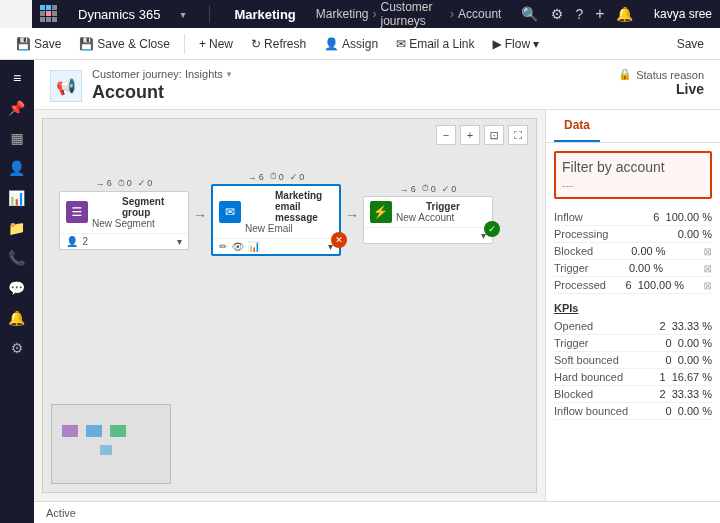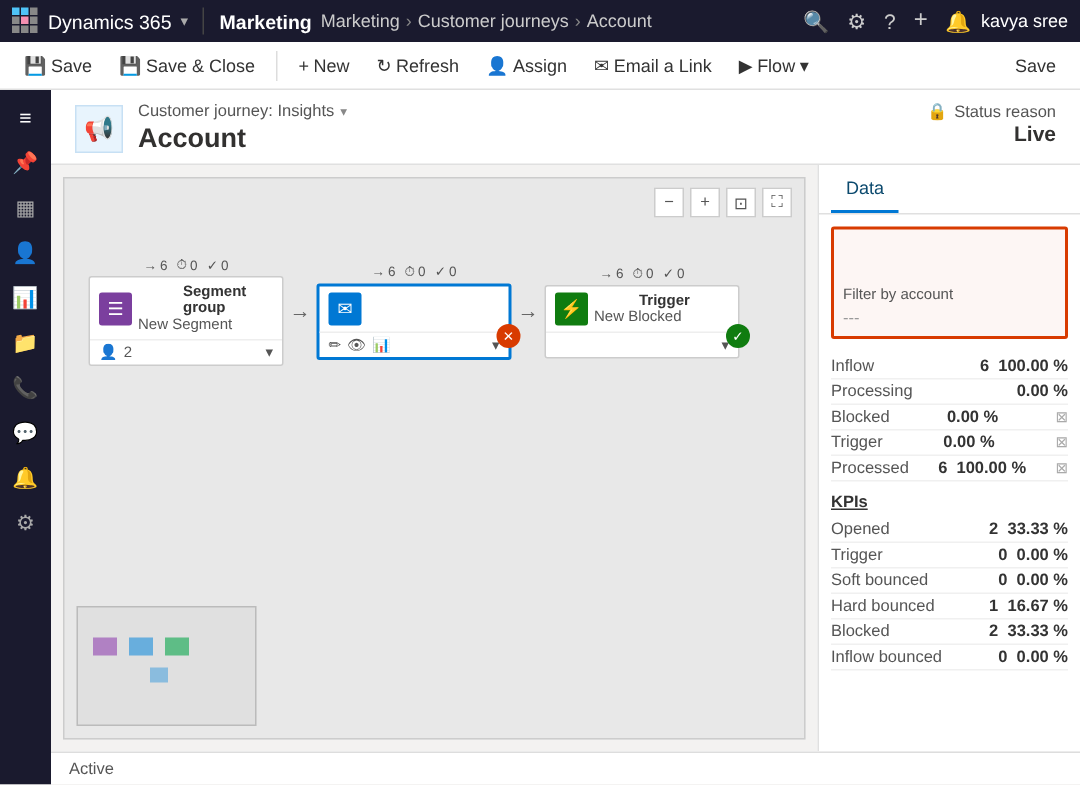"Dynamics 365" .top-nav { gap: 6px -> 20px; margin-left: none -> 32px }
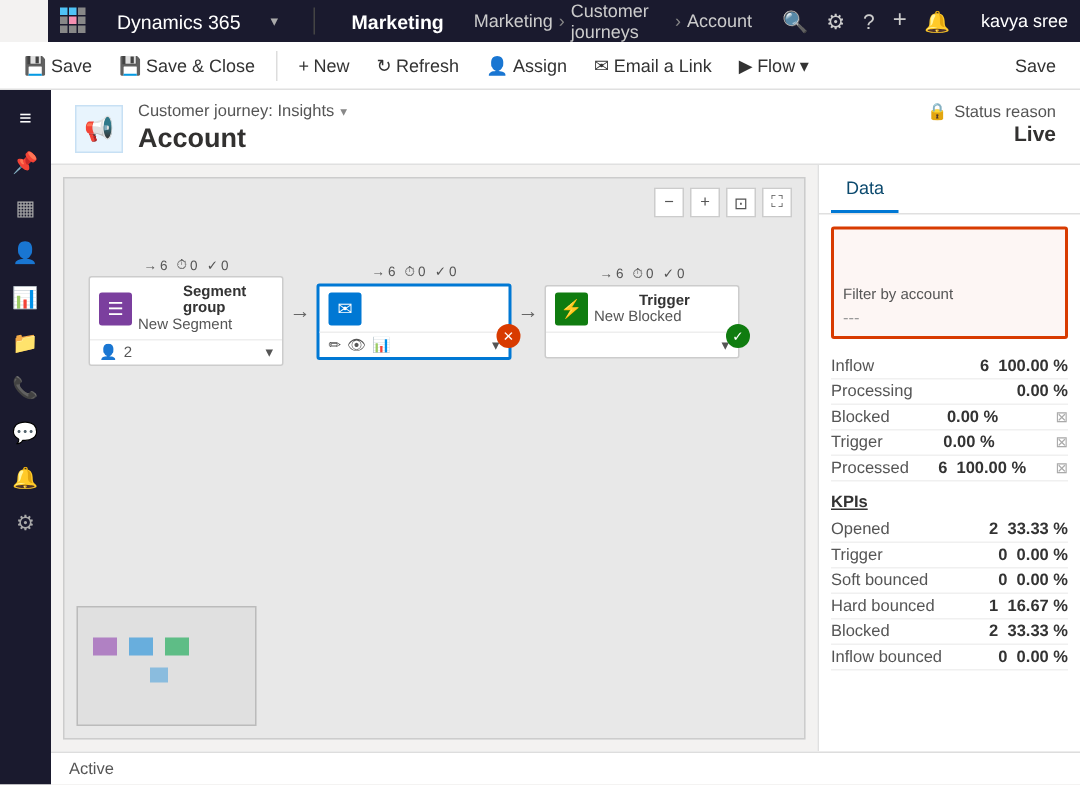"Data" .panel-tab.active { color: #0c4a6e -> #c2410c; font-weight: 400 -> 700 }
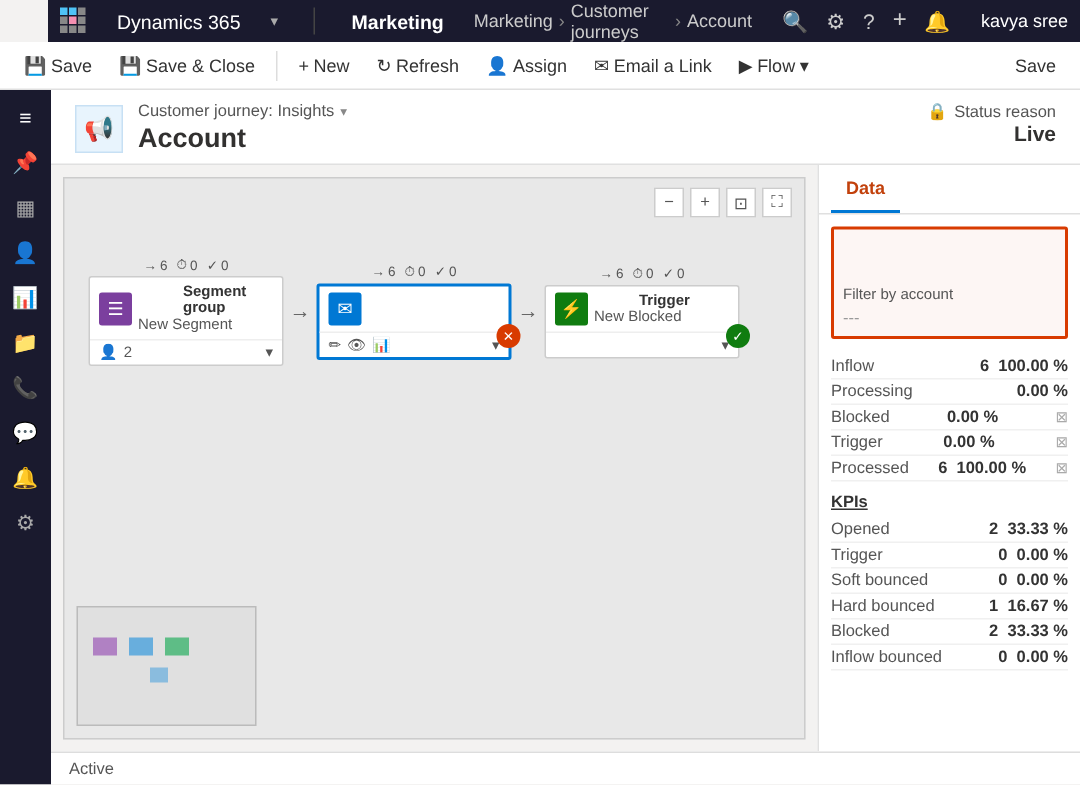"Filter by account" .filter-label { font-size: 10px -> 14px; margin-top: 32px -> none }
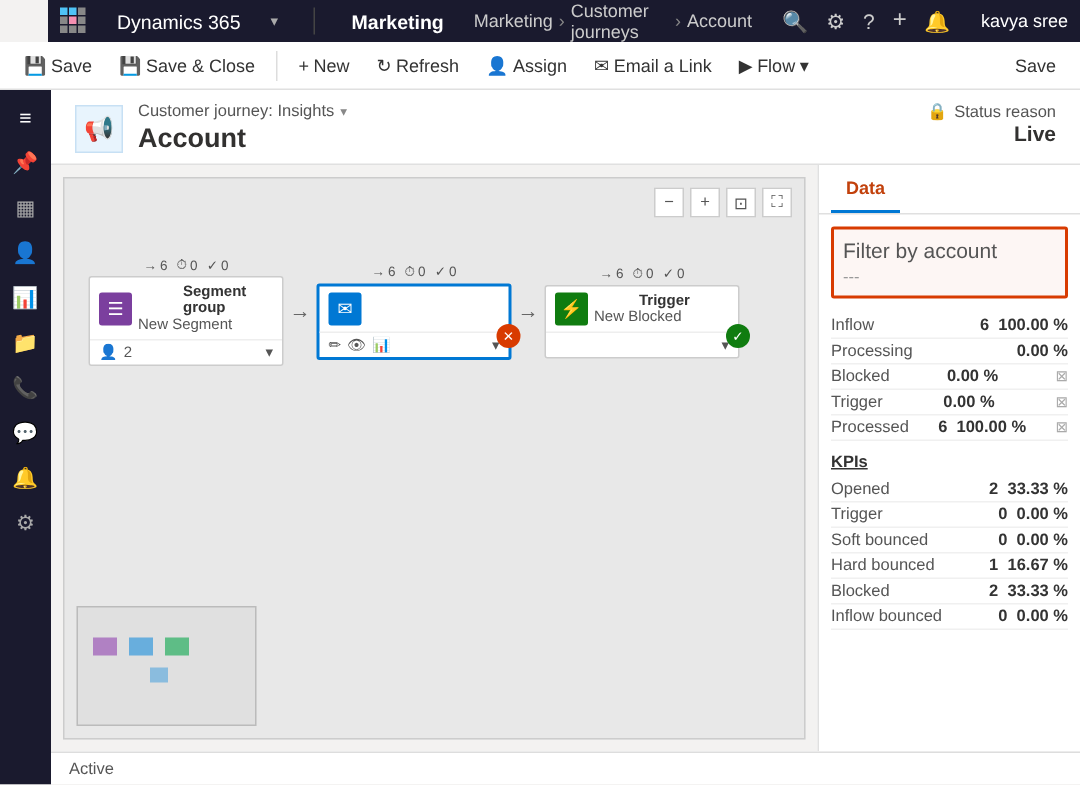"Marketing email message" div { html: none -> <div> <div>Marketing email message</div> <div>New Email</div> </div> }
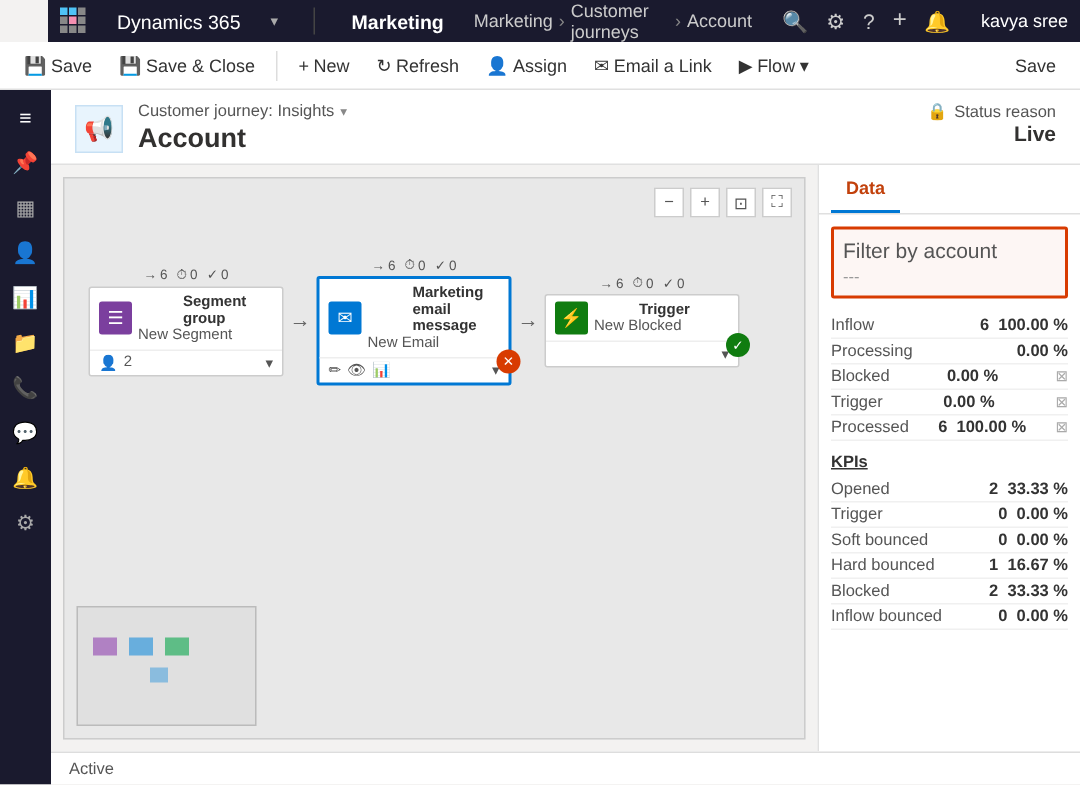"New Blocked" div.node-subtitle { text: Blocked -> Account }
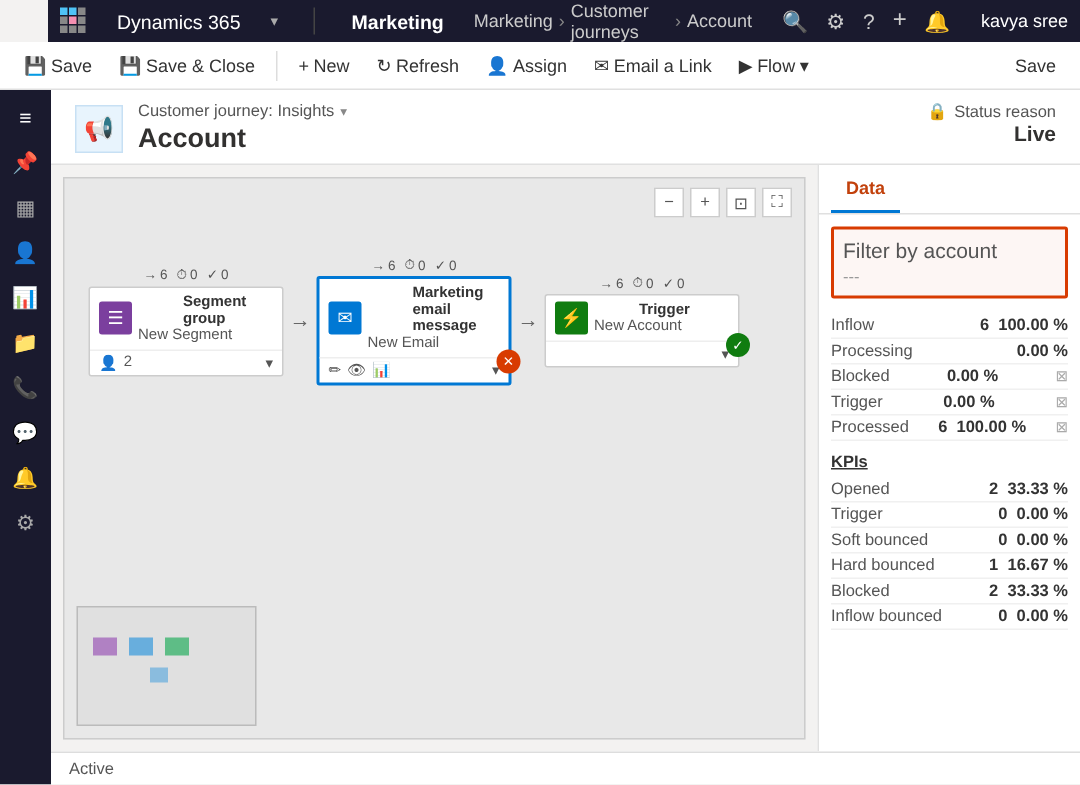"6 100.00 %" .metric-value { font-weight: 700 -> 400 }
